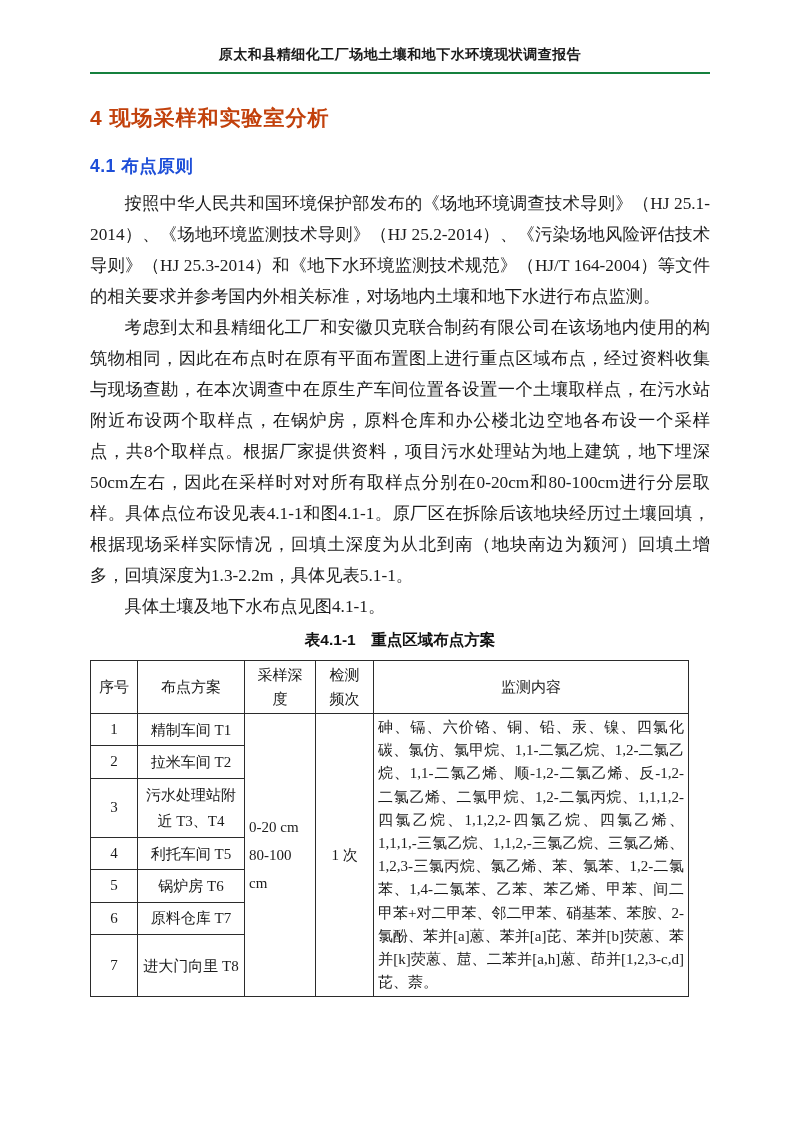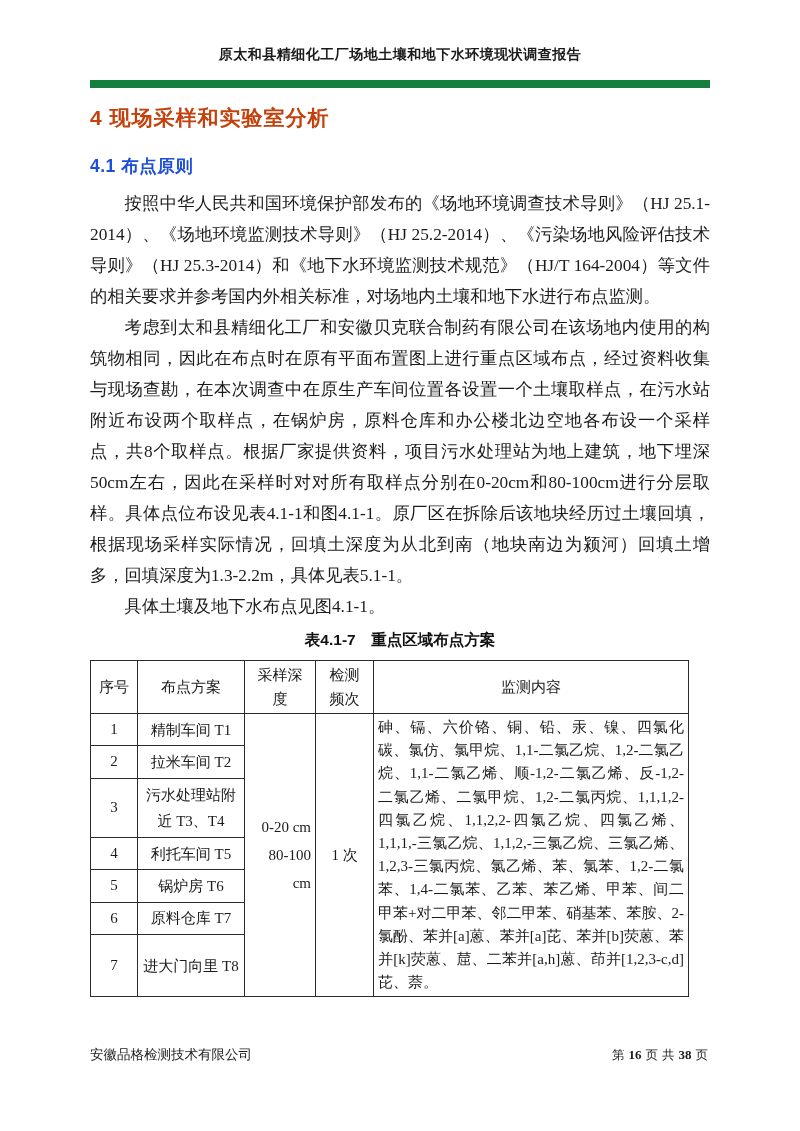"原太和县精细化工厂场地土壤和地下水环境现状调查报告" .doc-header { border-bottom: 8px solid #15803d -> 2px solid #15803d; padding-bottom: 16px -> 8px }
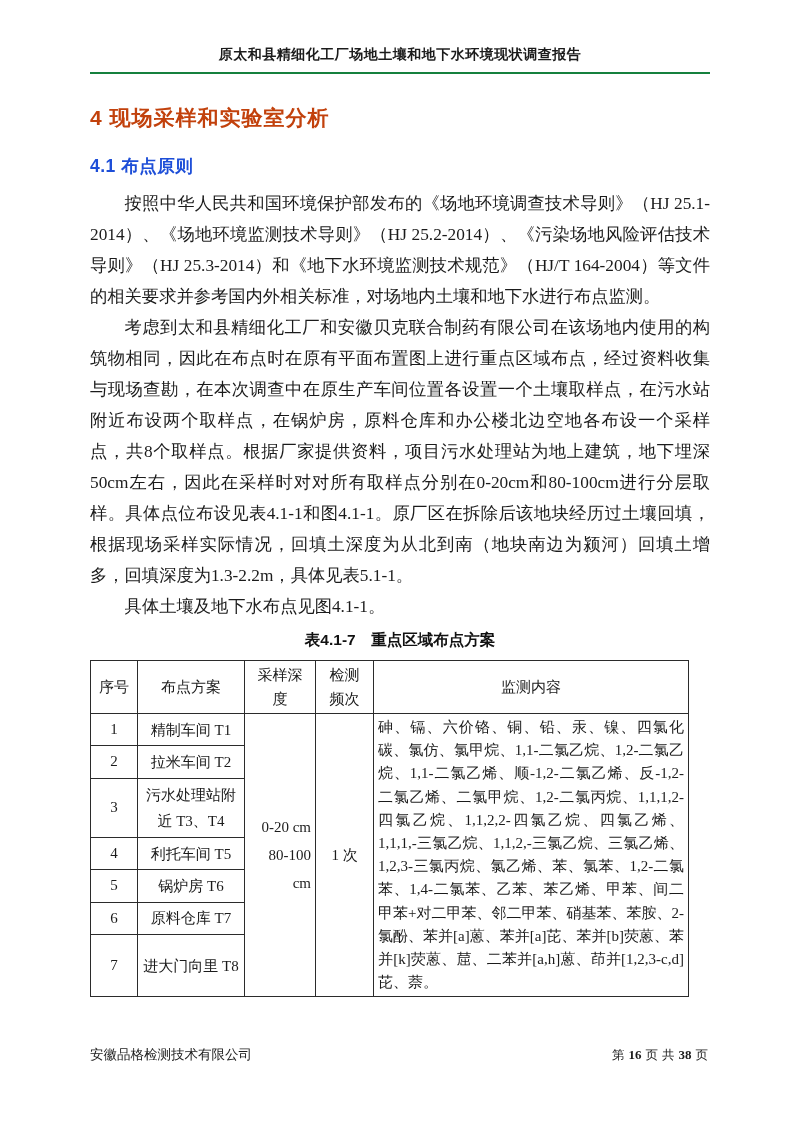"表4.1-7 重点区域布点方案" div.tbl-caption { text: 4.1-7 -> 4.1-1 }
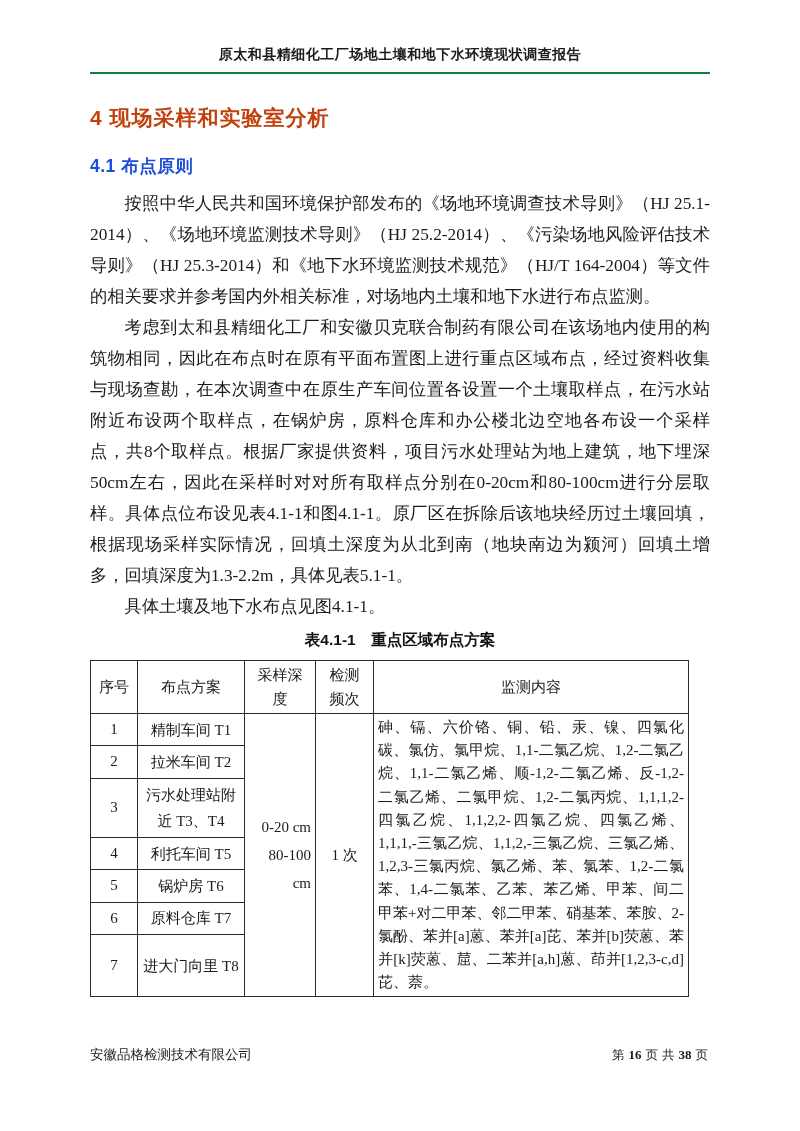"0-20 cm 80-100 cm" td.c-depth { text-align: right -> left }
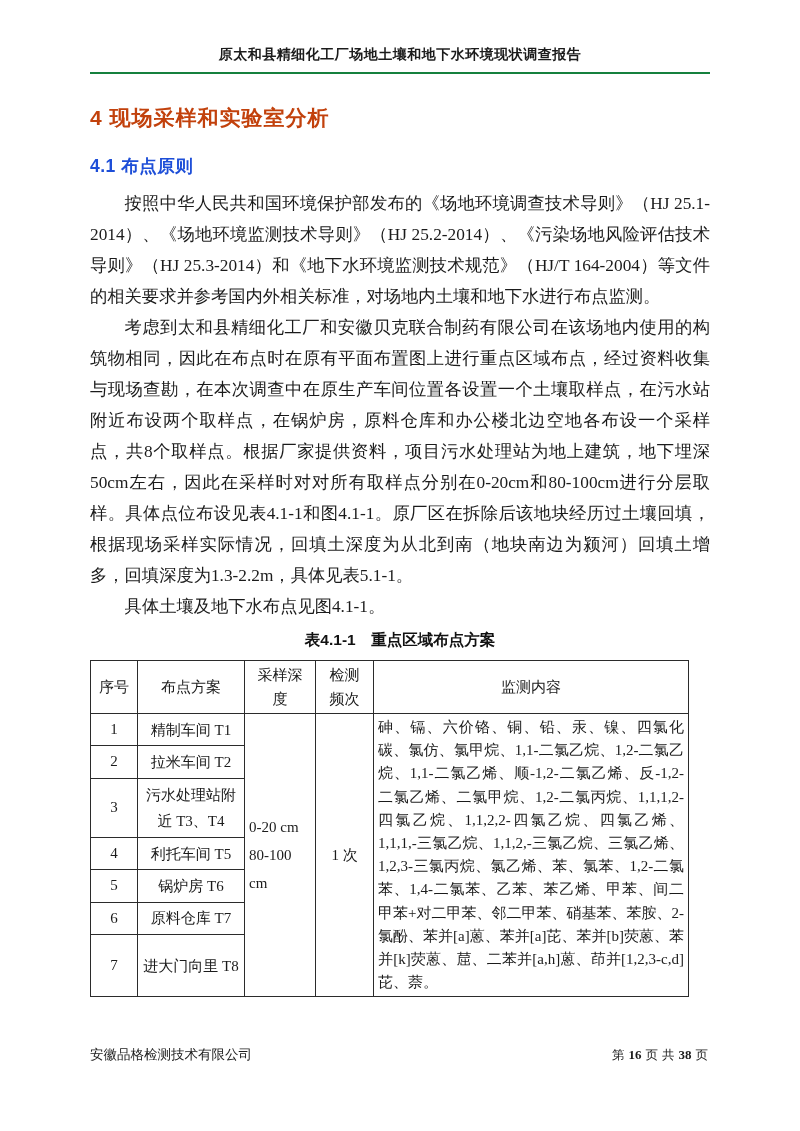"安徽品格检测技术有限公司" div.doc-footer { html: <div> <div>安徽品格检测技术有限公司</div> <div> <span>第</span><span>16</span><span>页</span><span>共</span><span>38</span><span>页</span> </div> </div> -> none }
